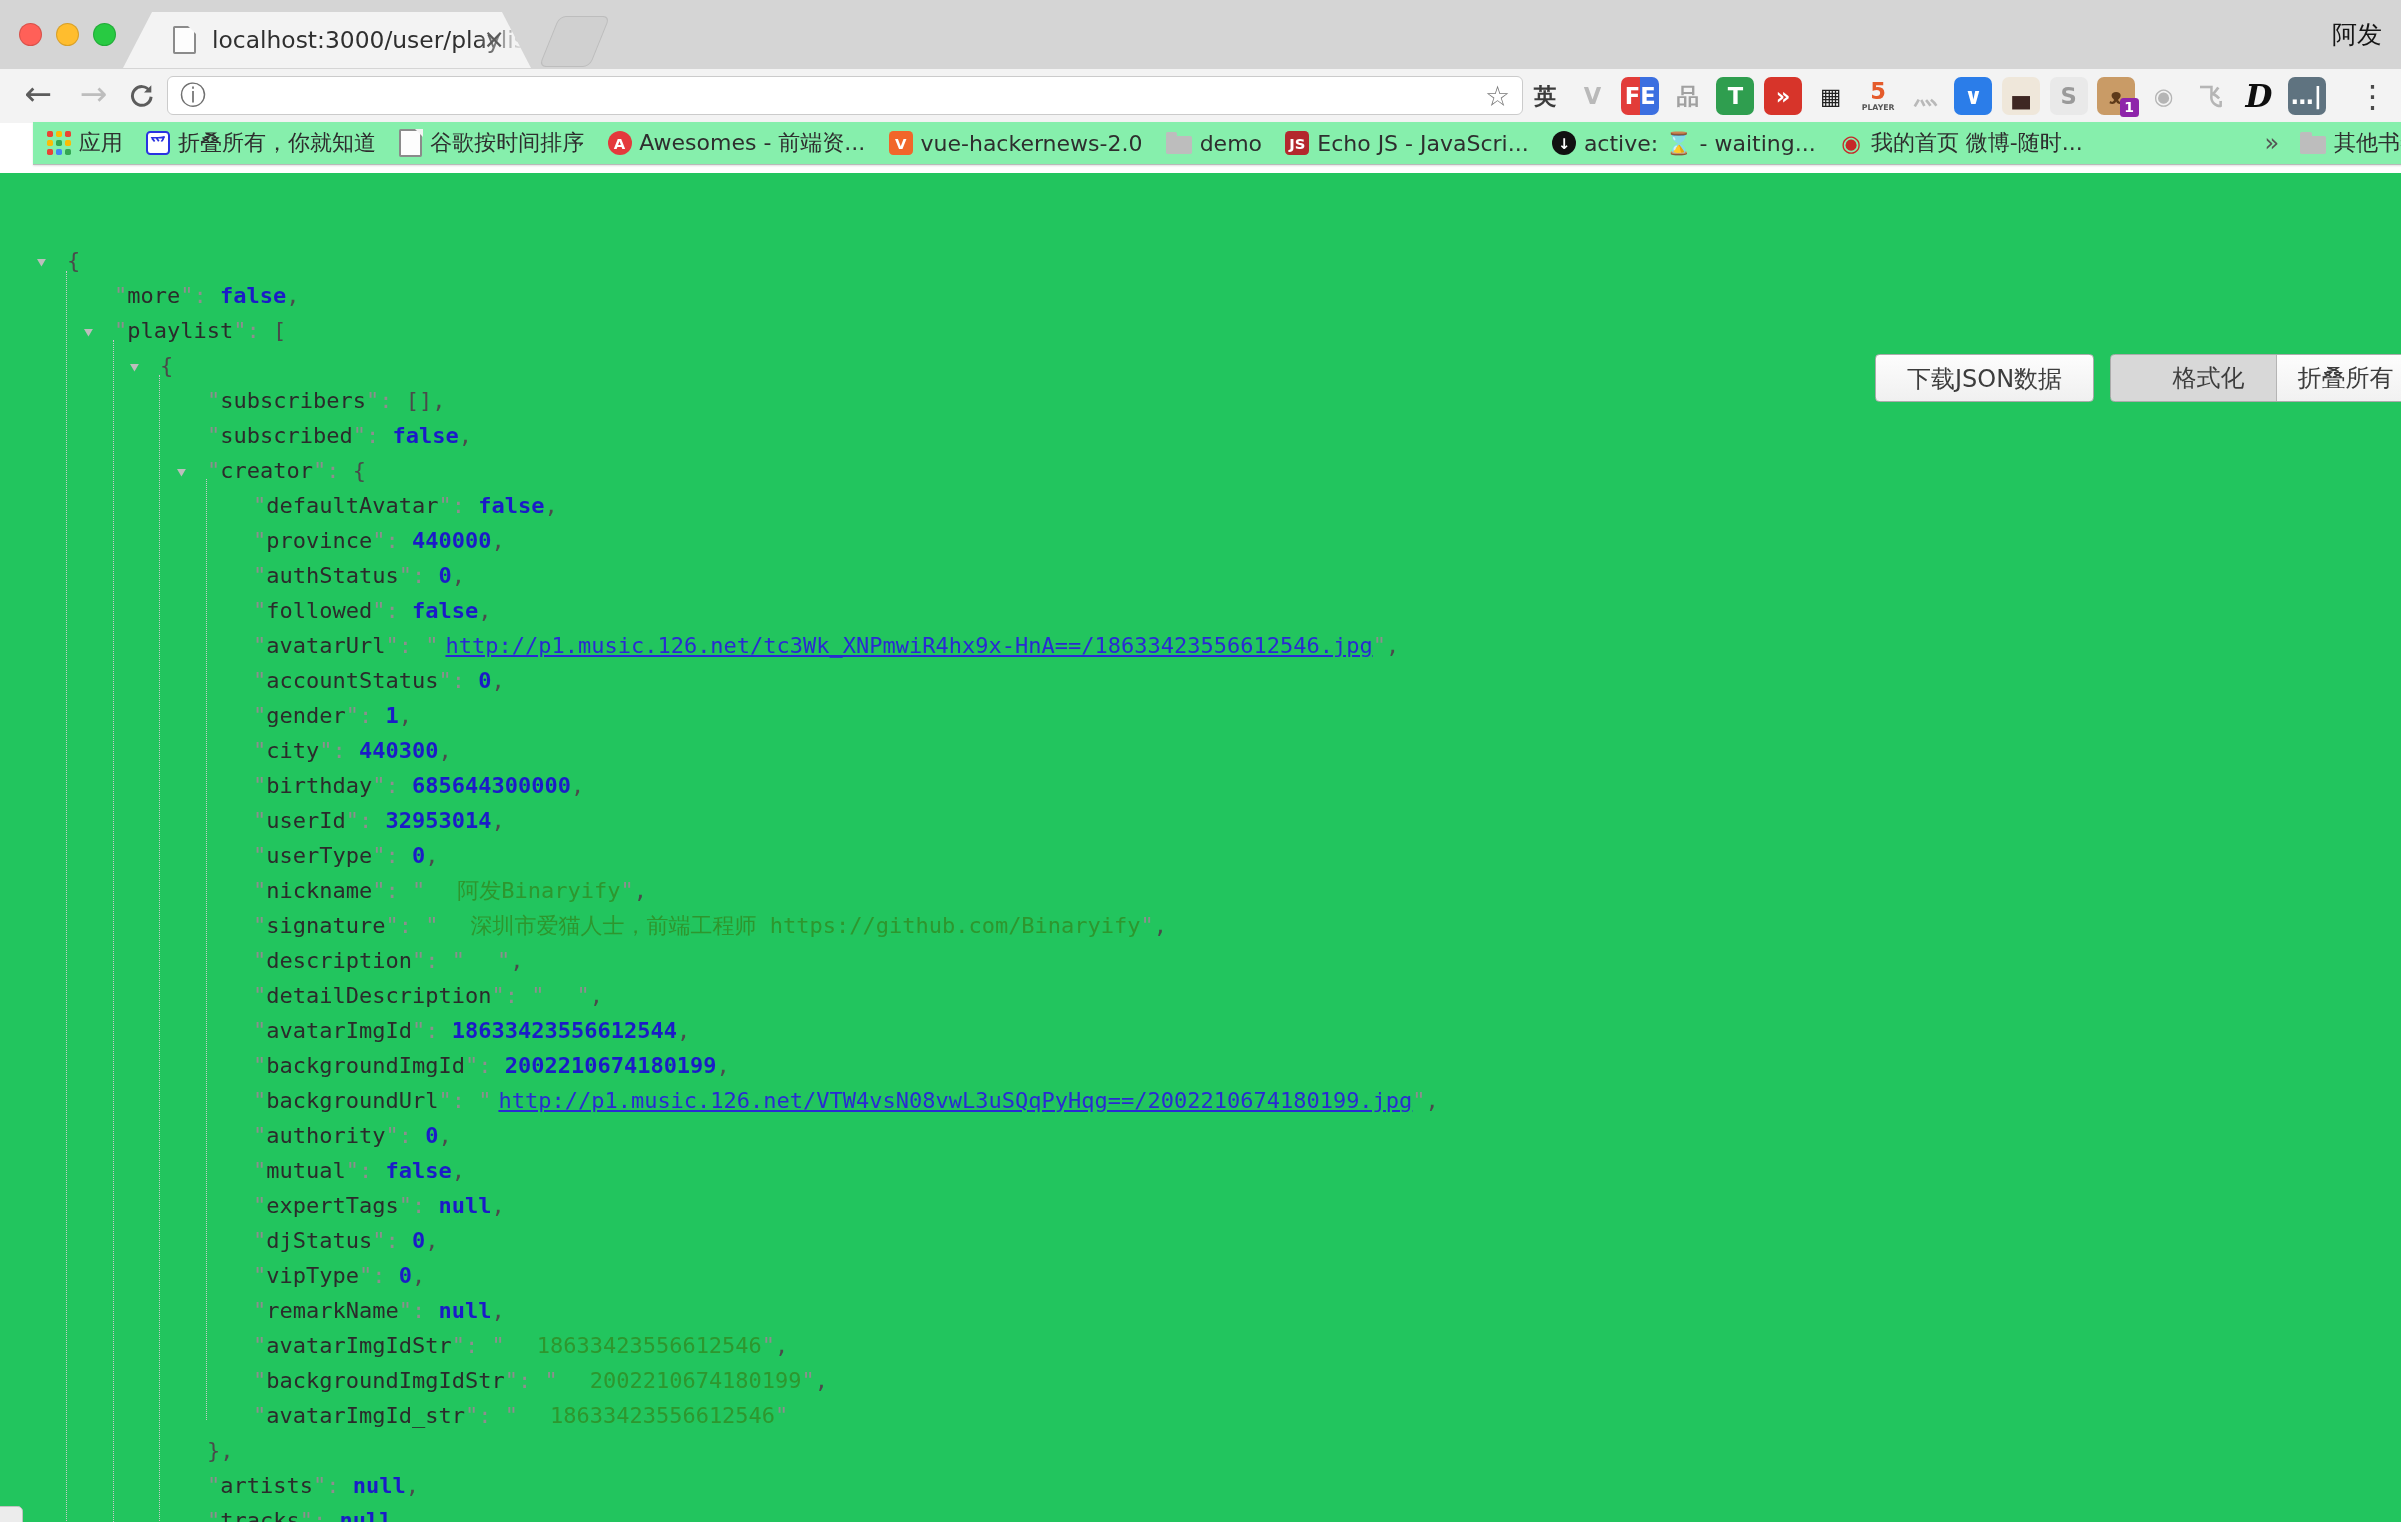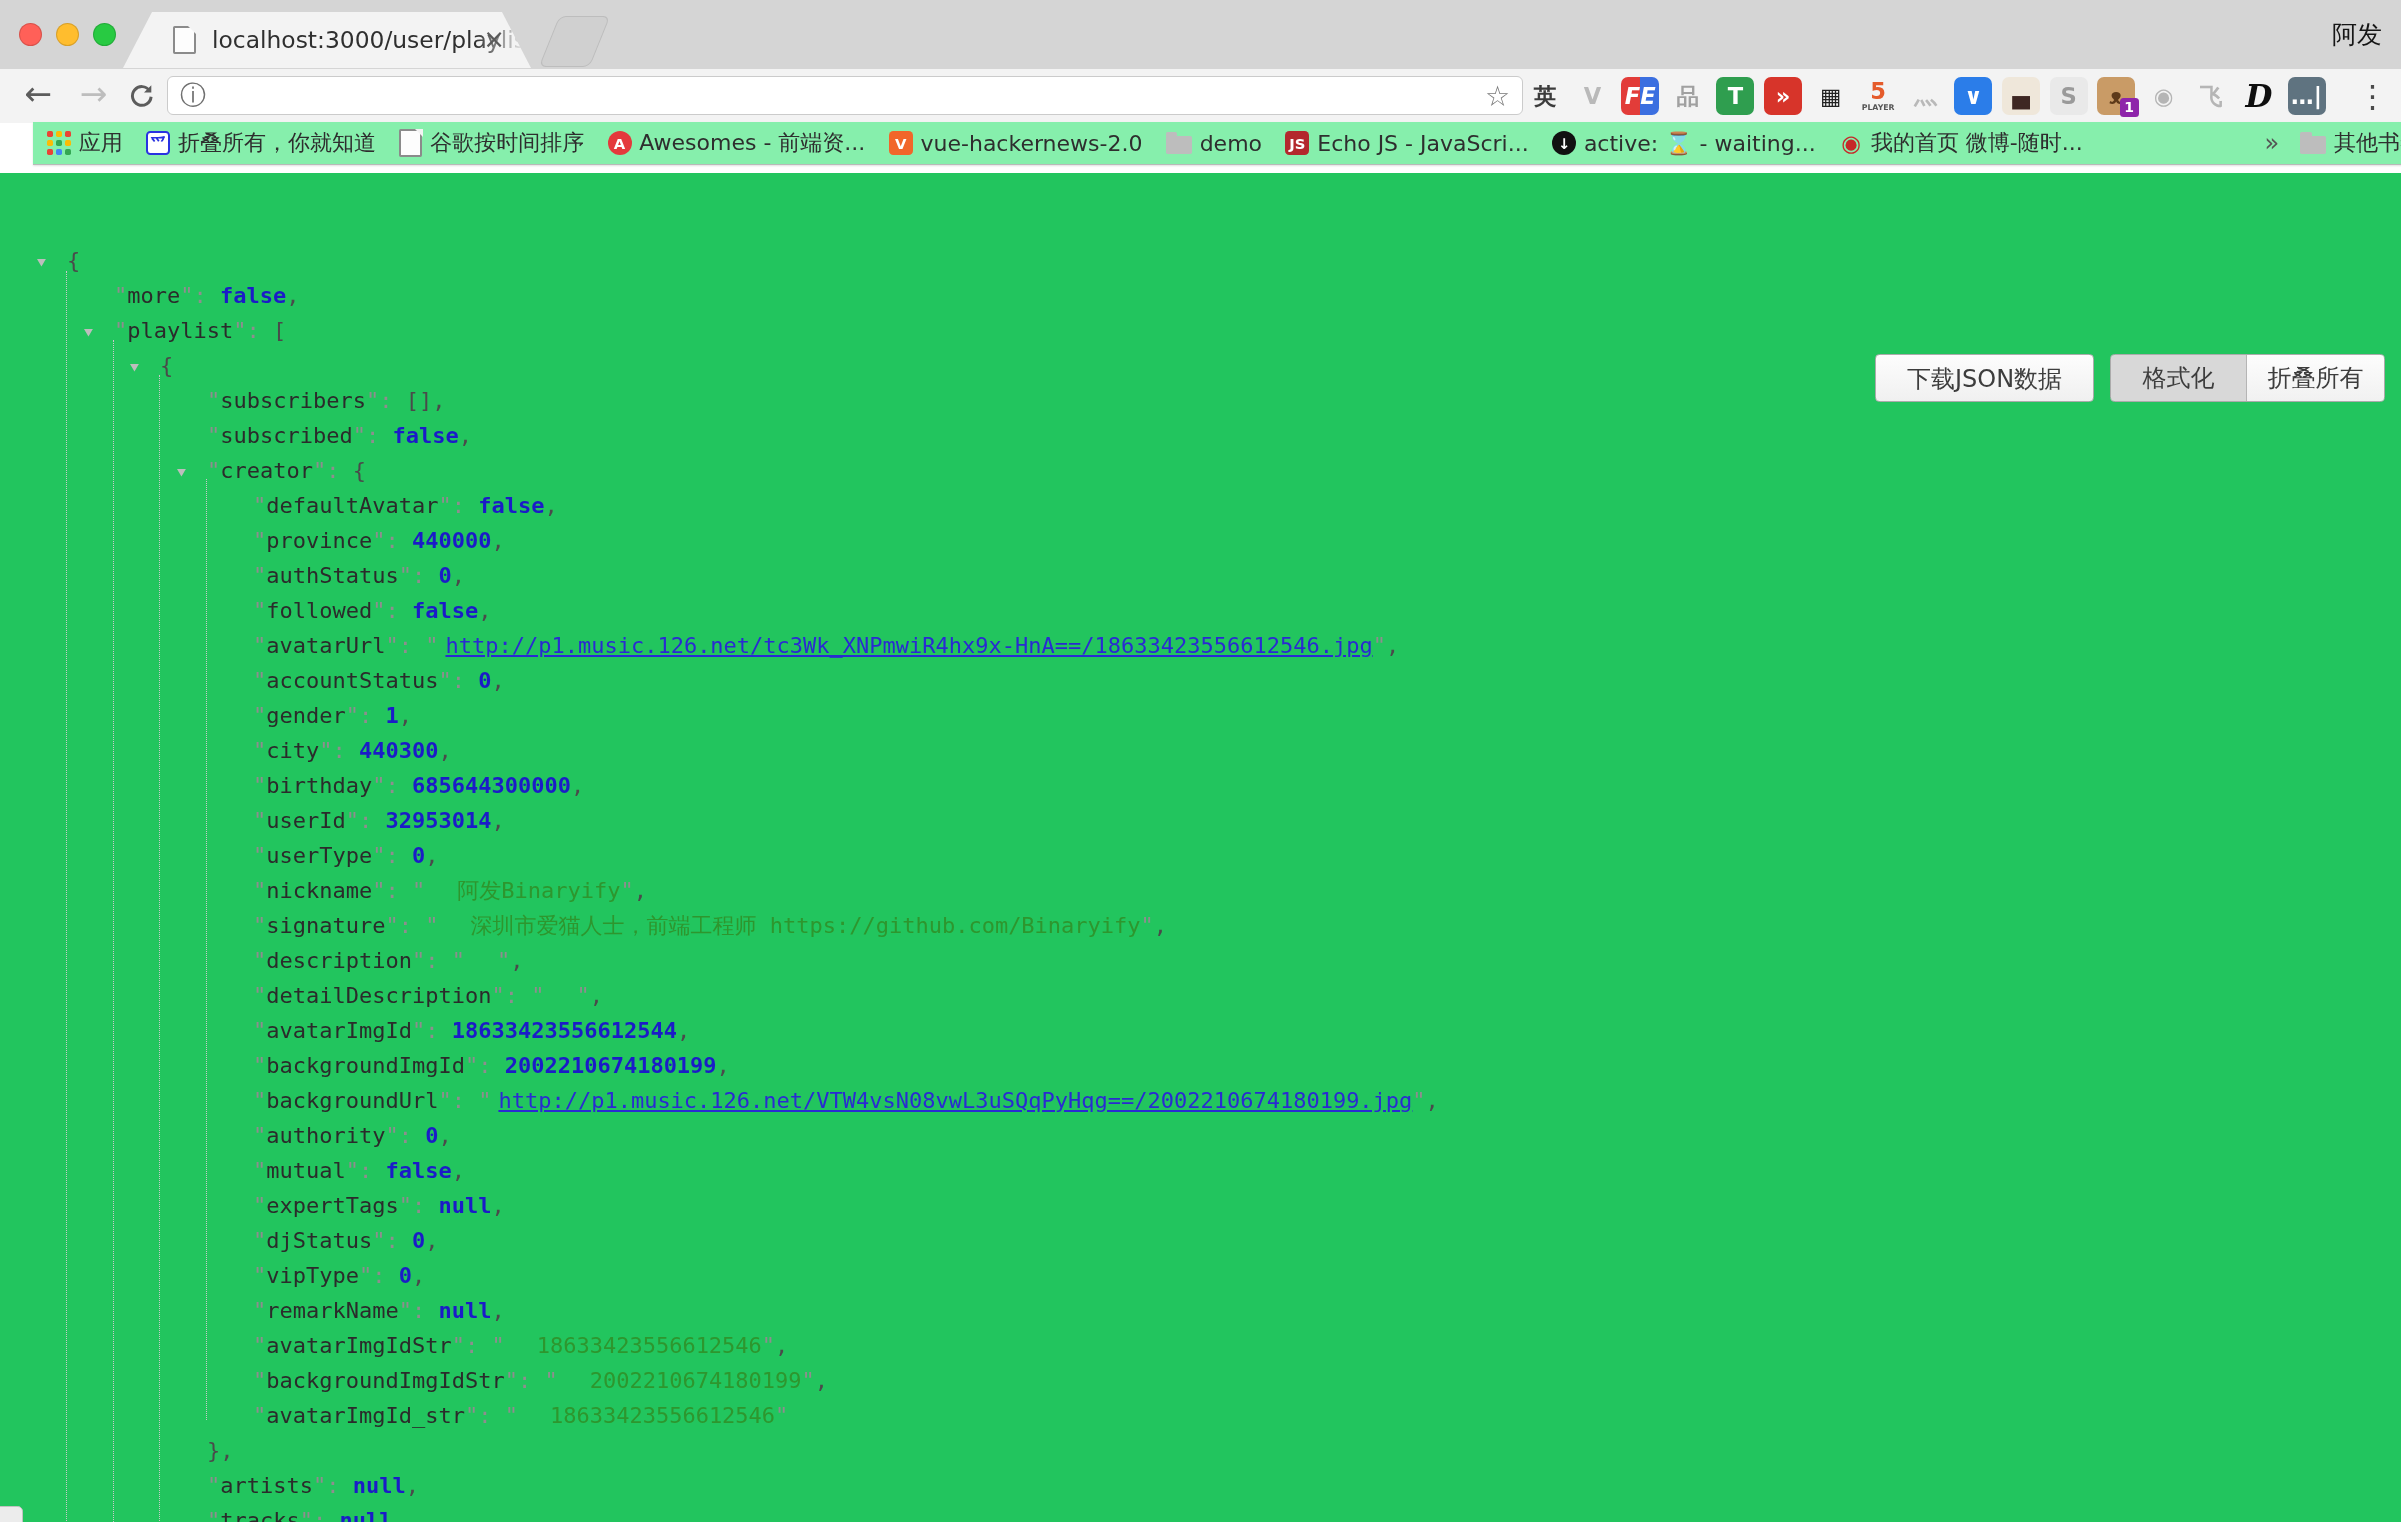"FE" span { font-style: italic -> none }
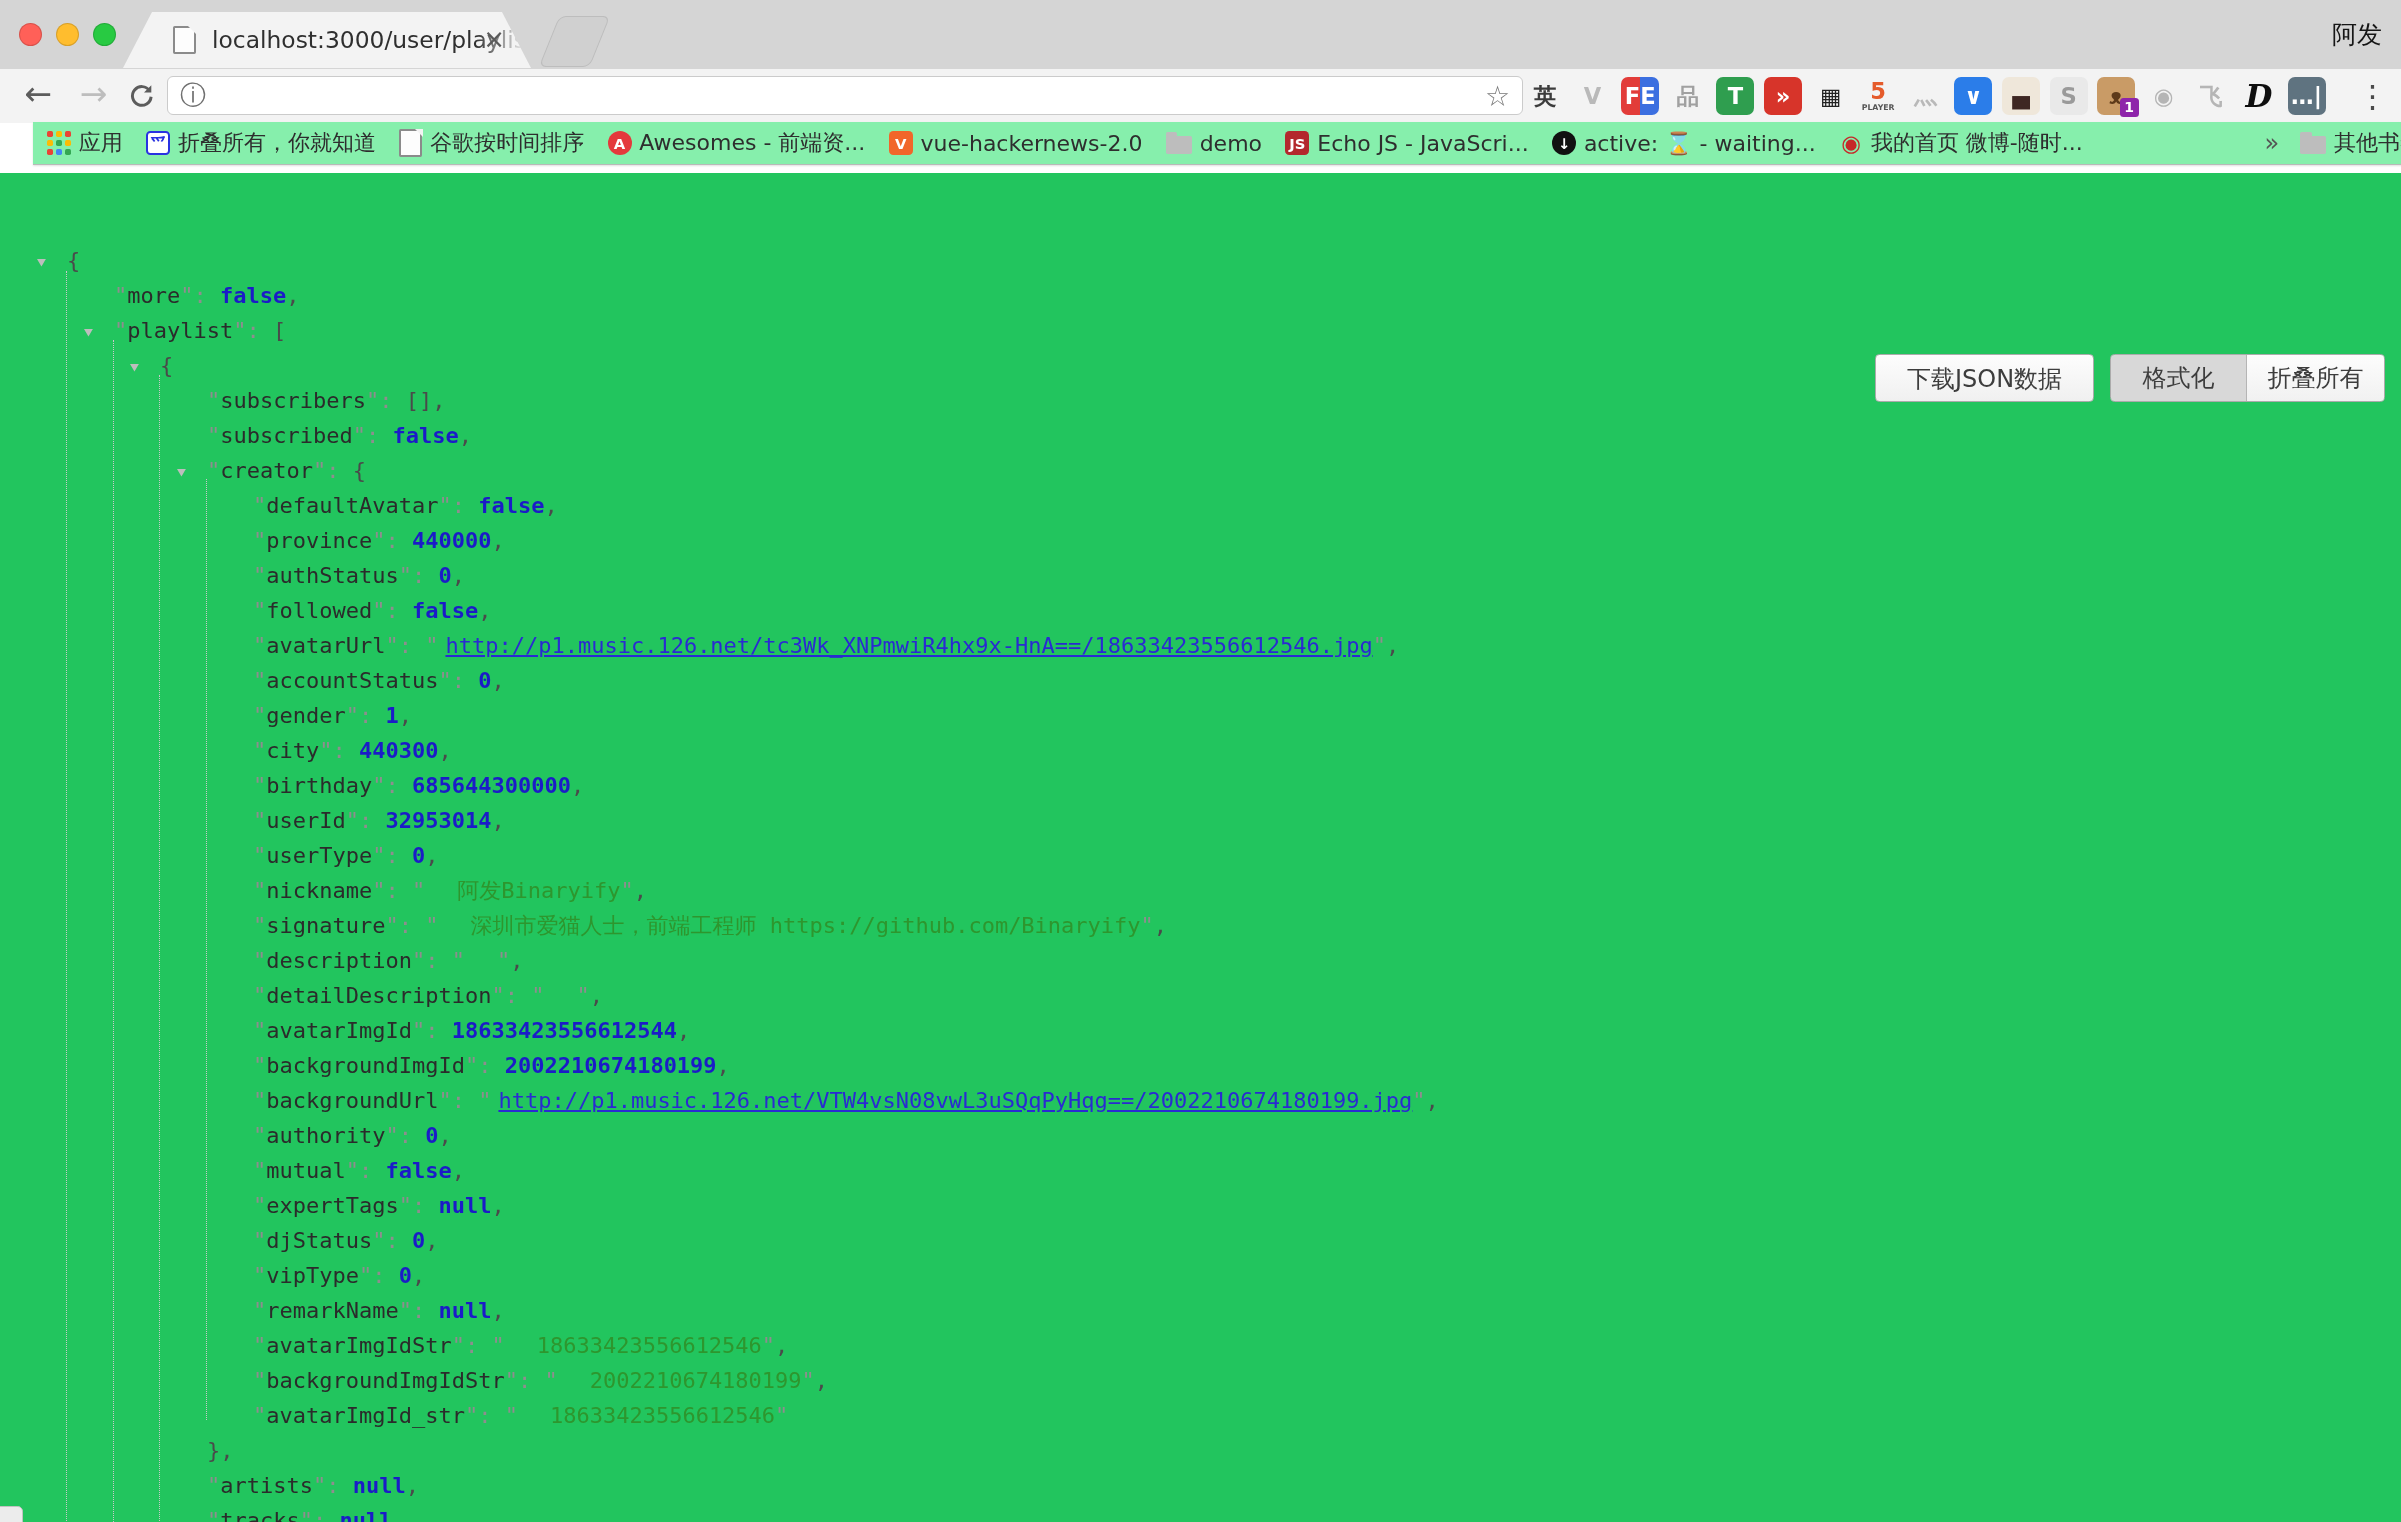"格式化" .seg .s.active { padding-left: none -> 30px }
